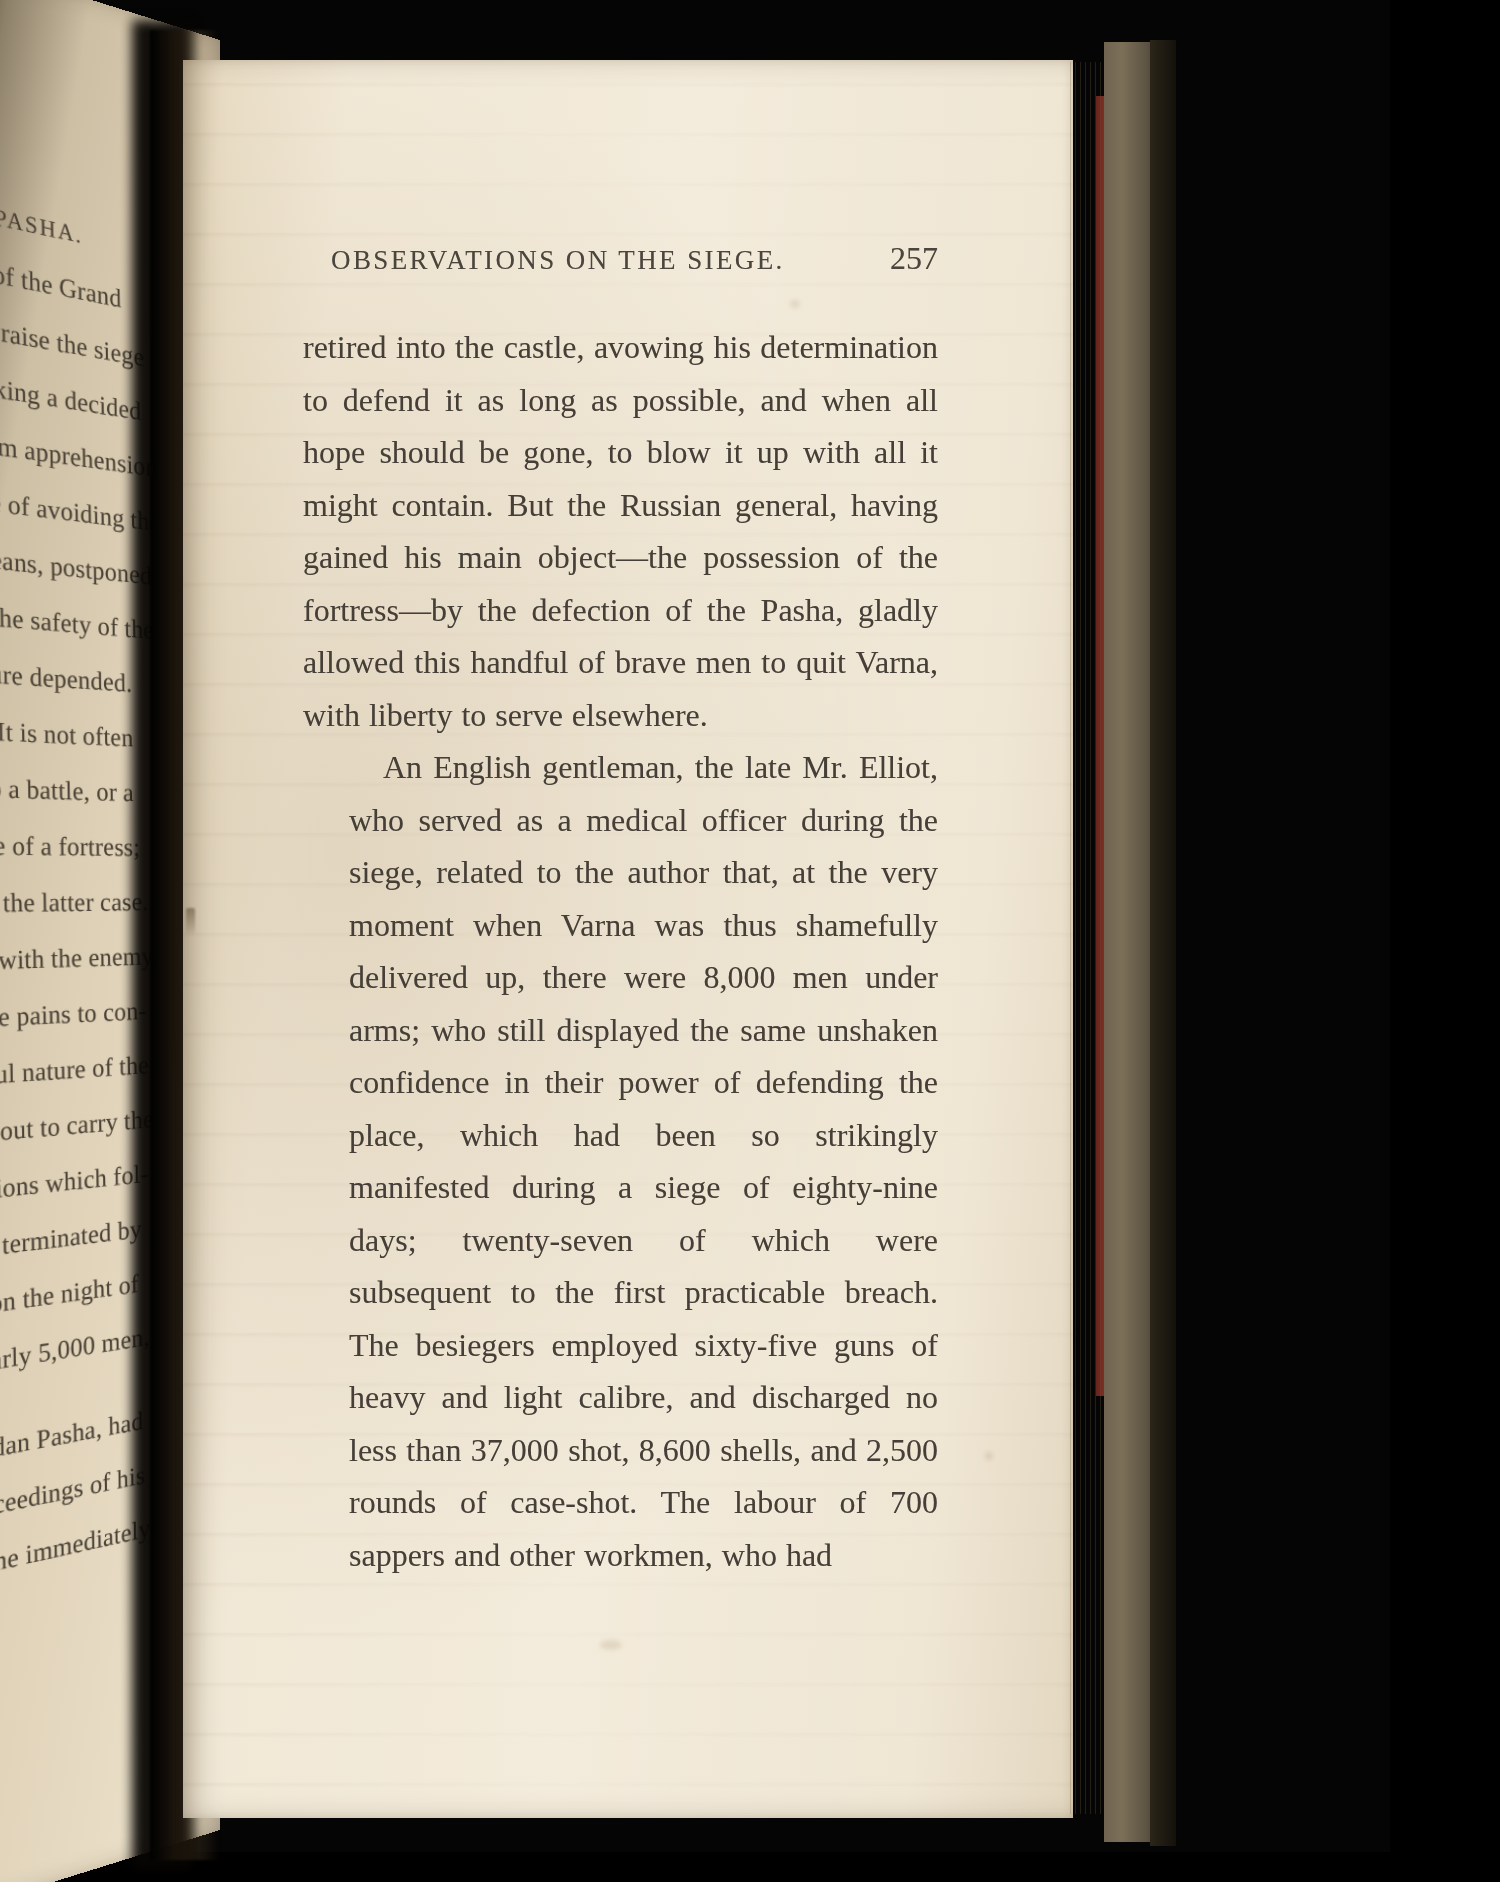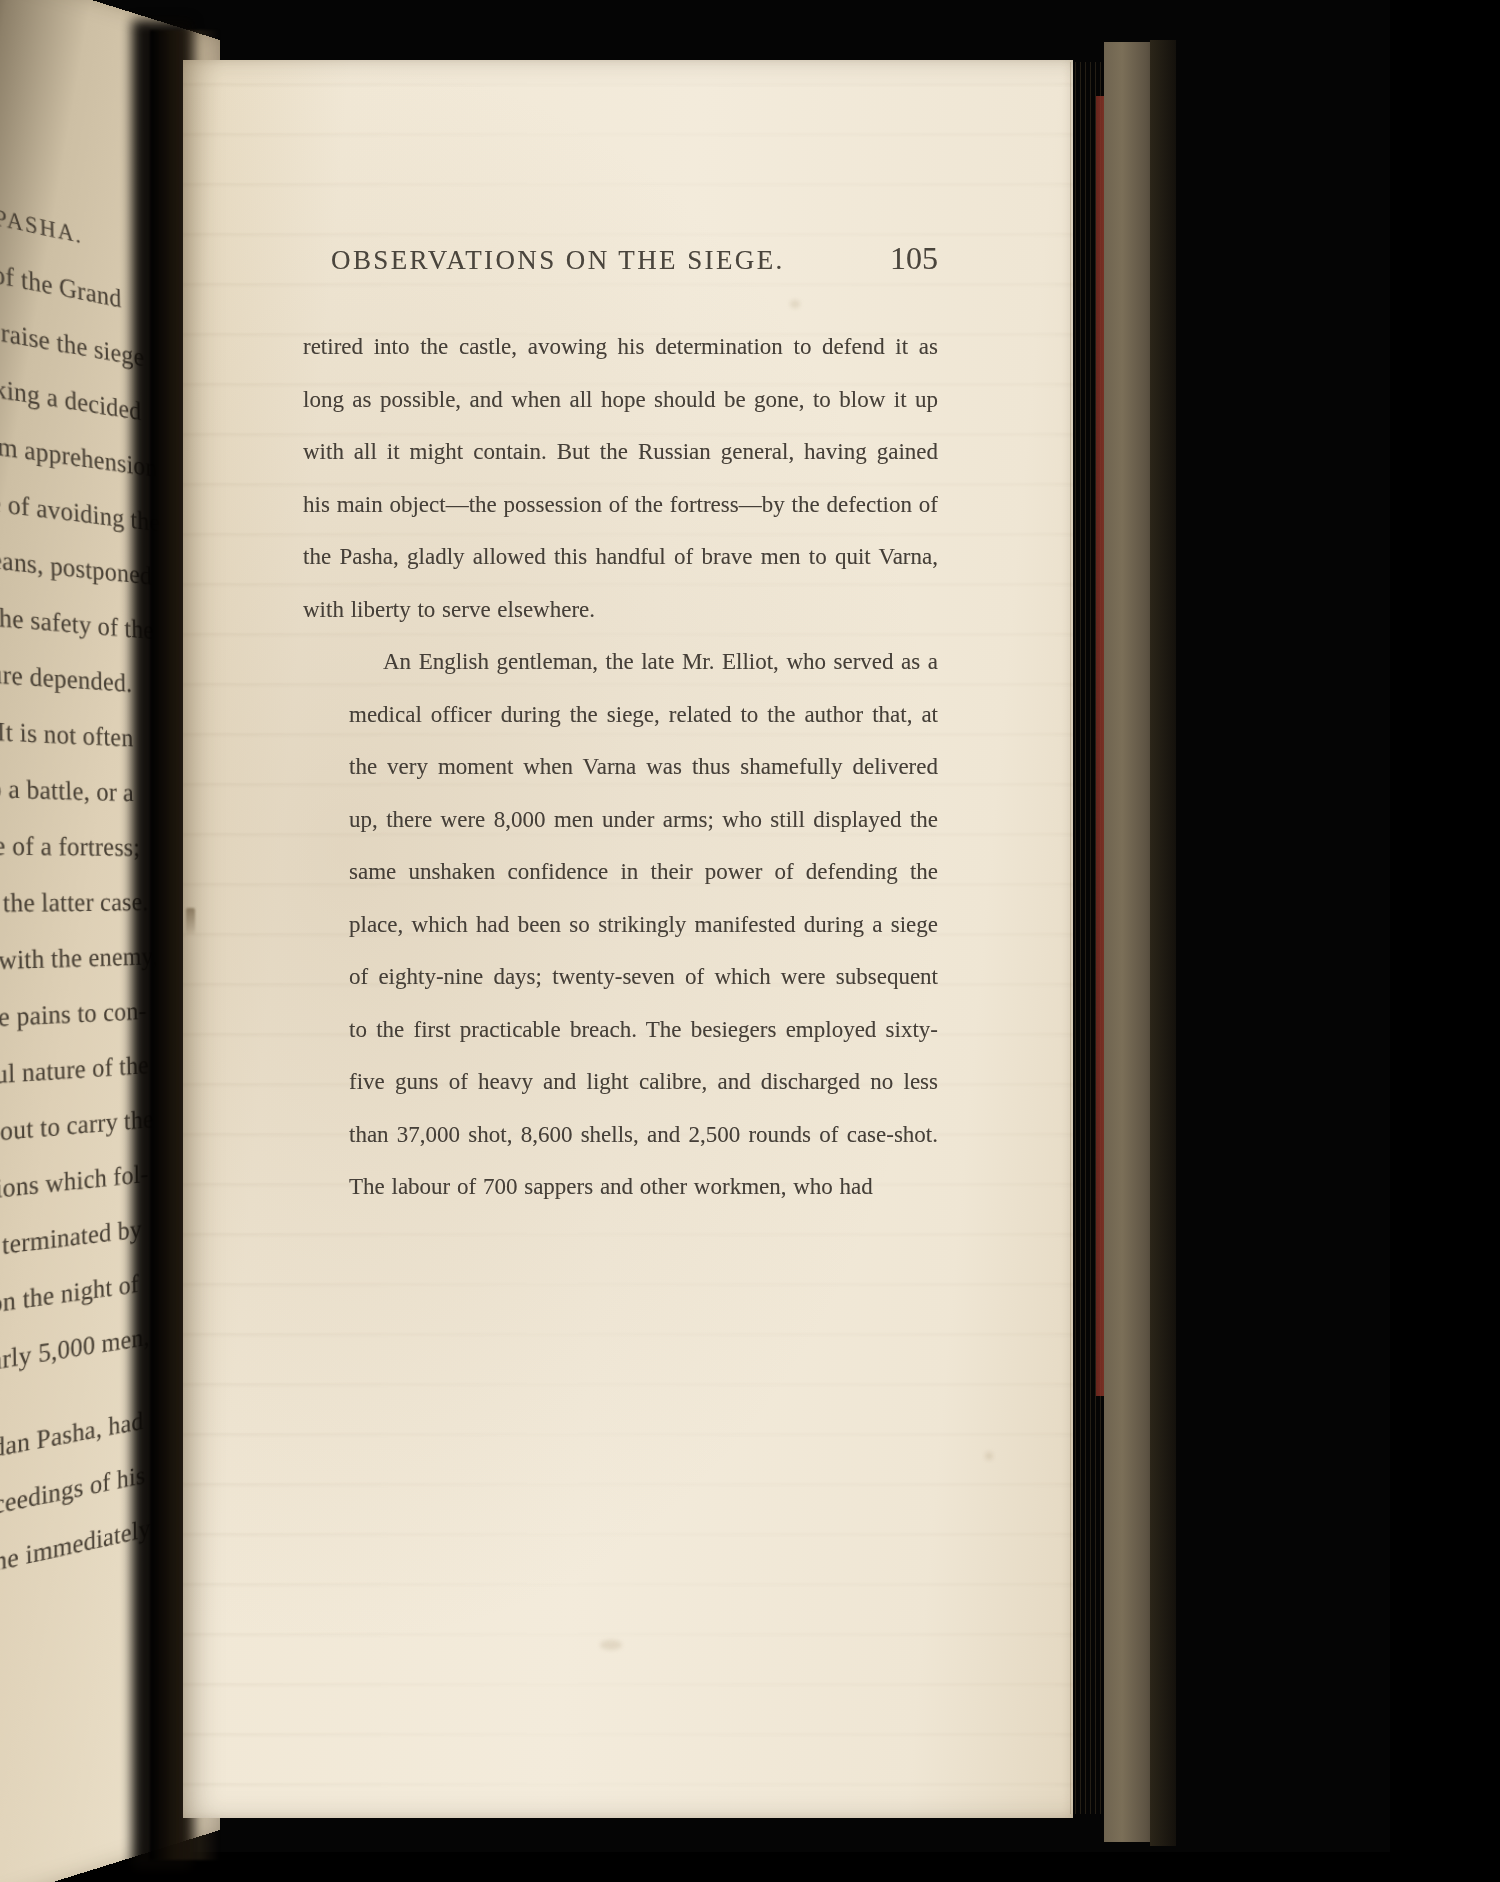"105" span.rh-page { text: 105 -> 257 }
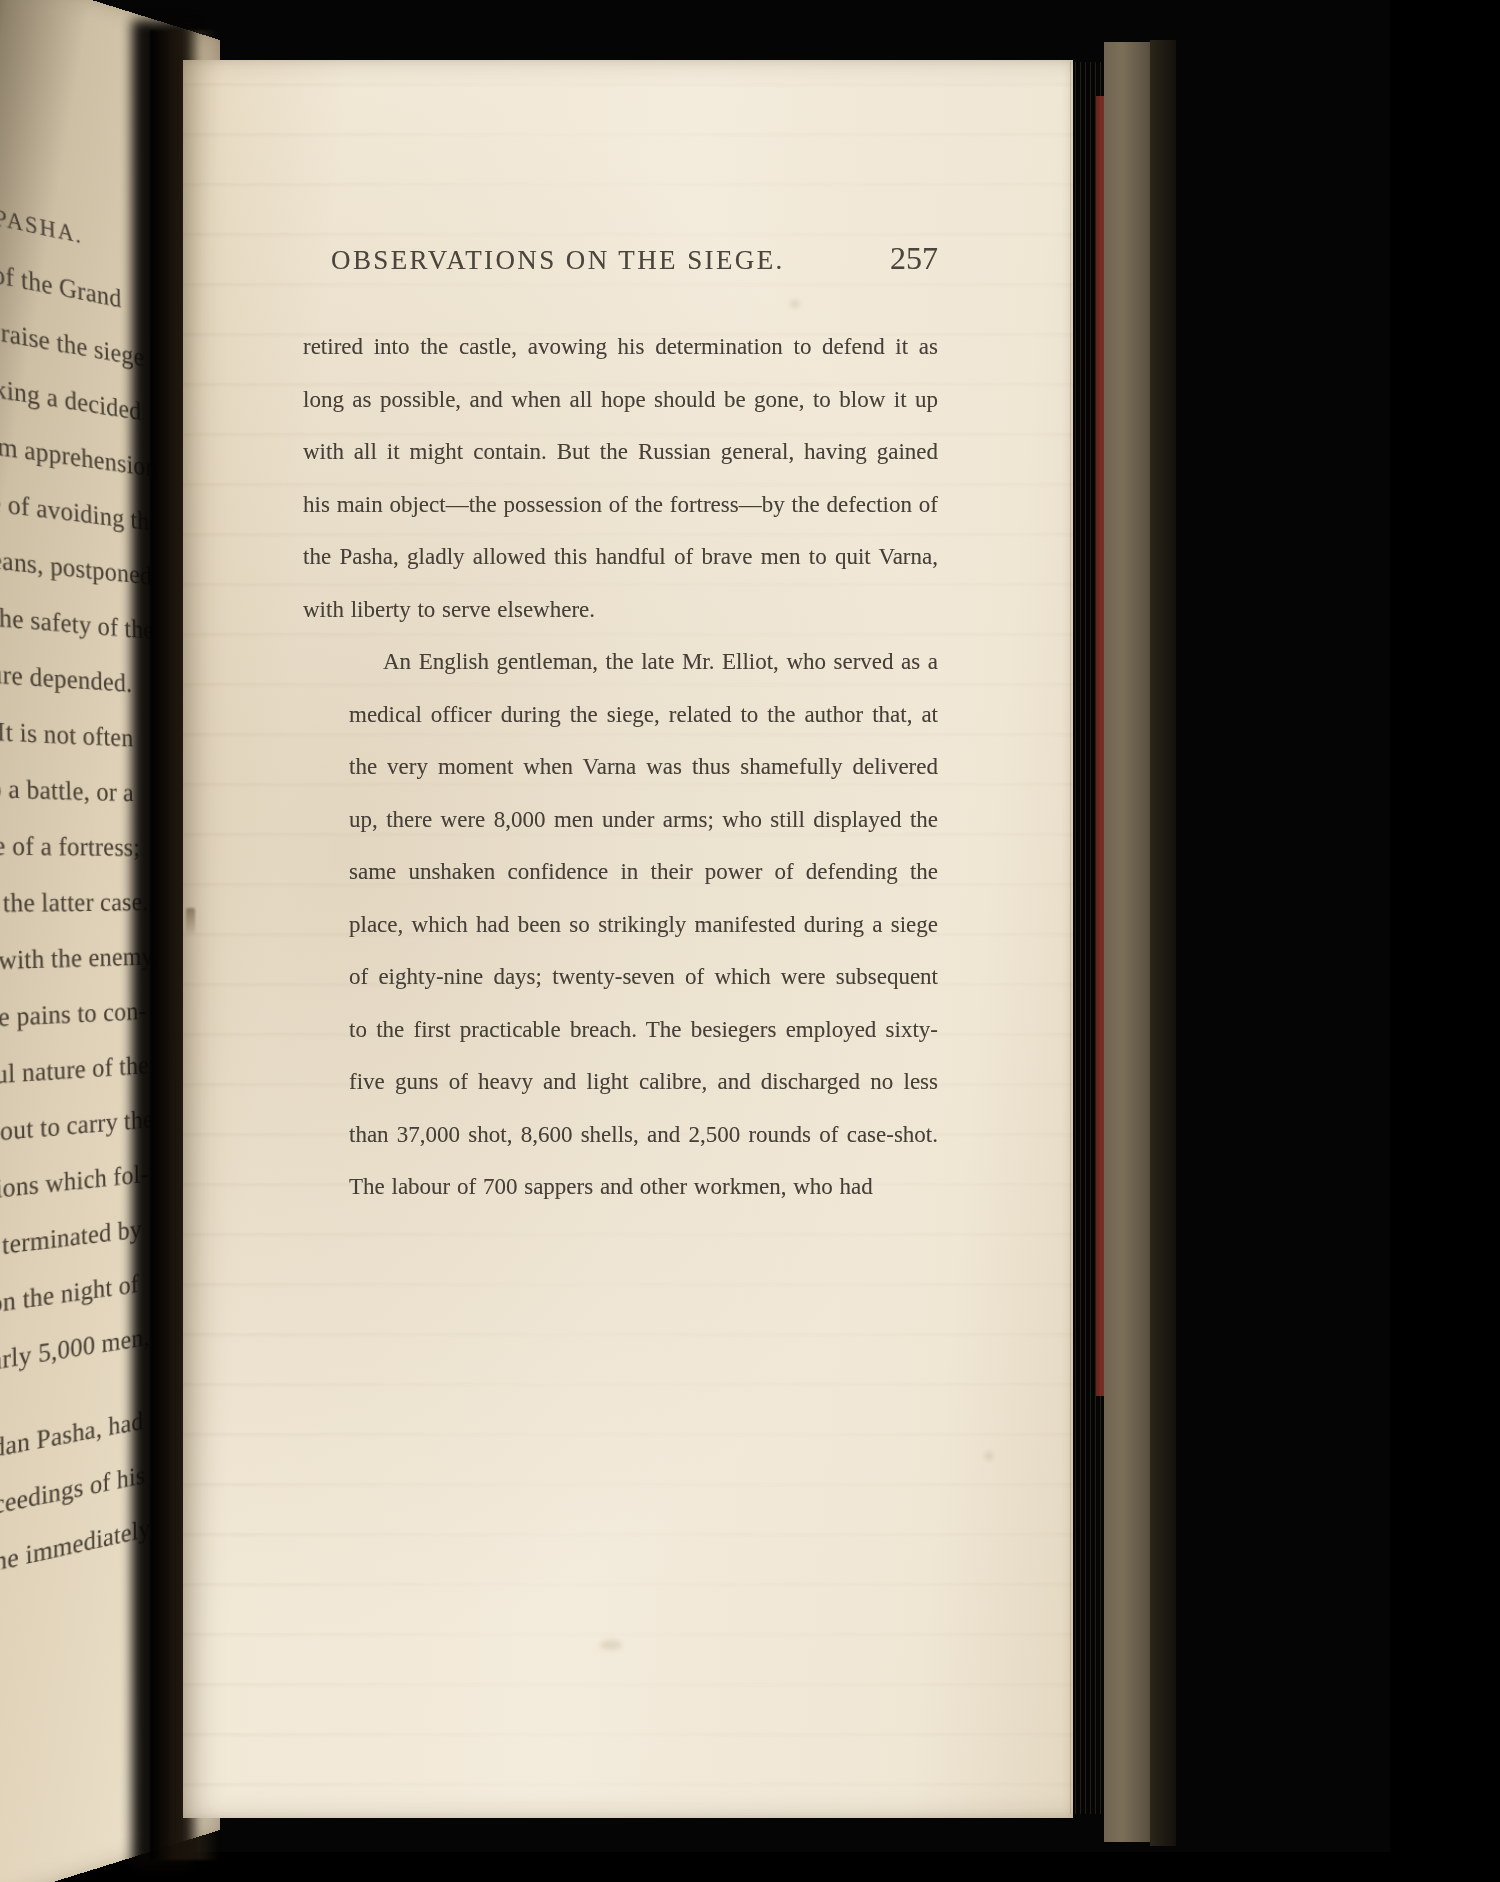"retired into the castle, avowing" .para { font-size: 23px -> 32px }
